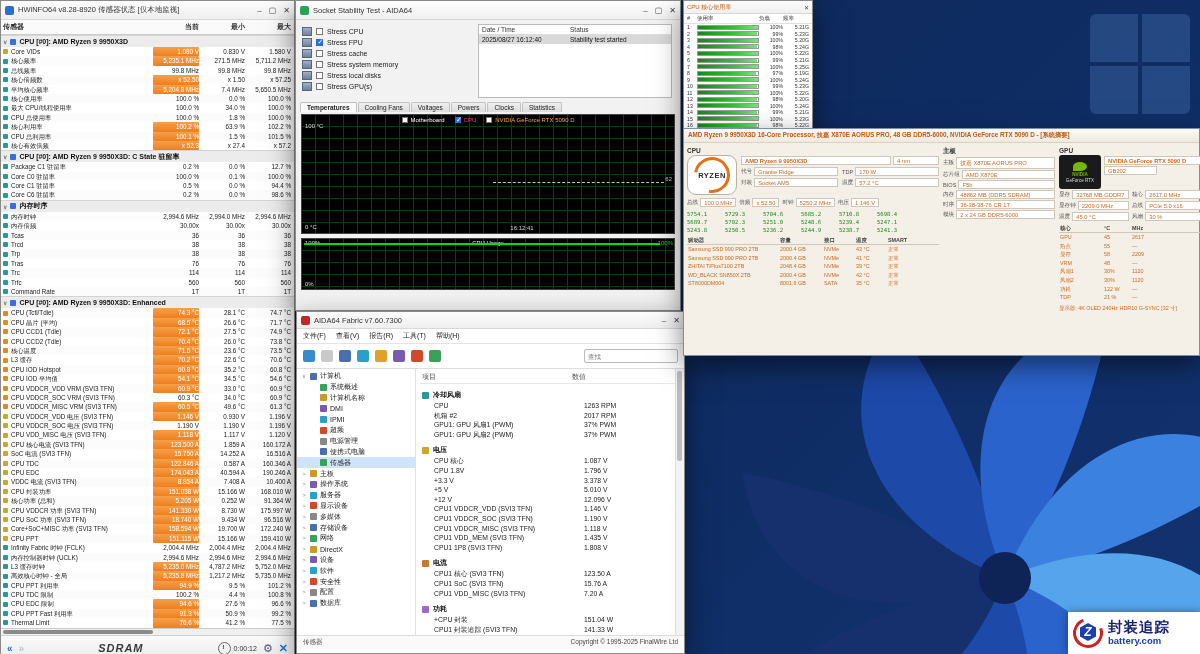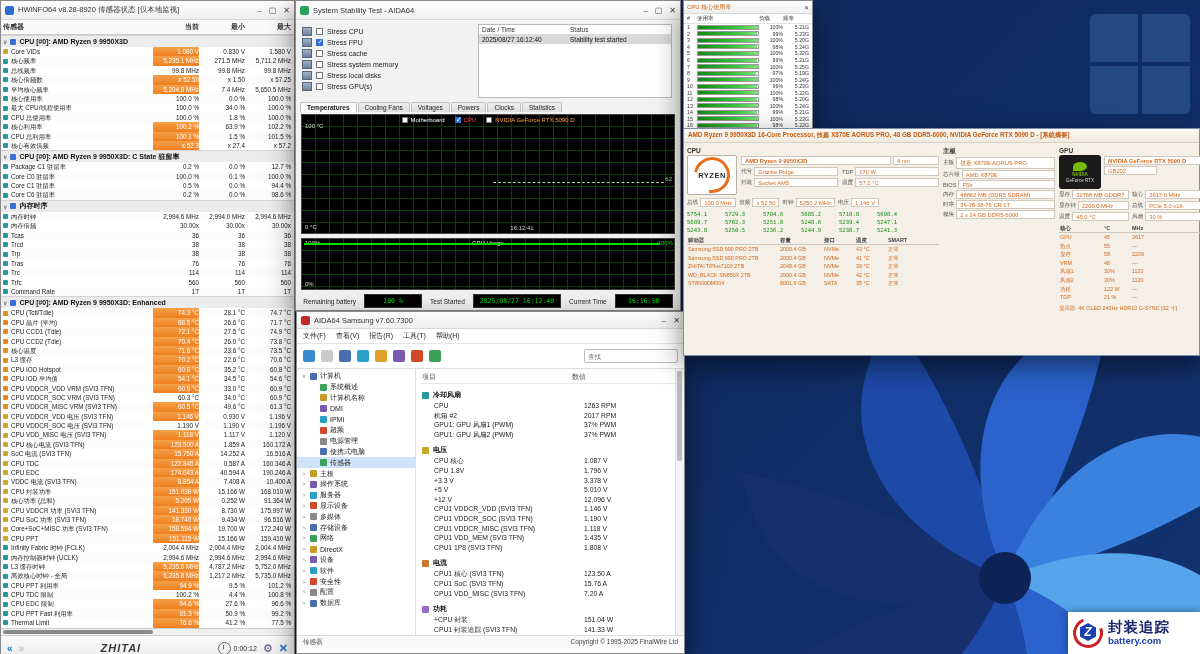"System Stability Test - AIDA64" span.ttext { text: System -> Socket }
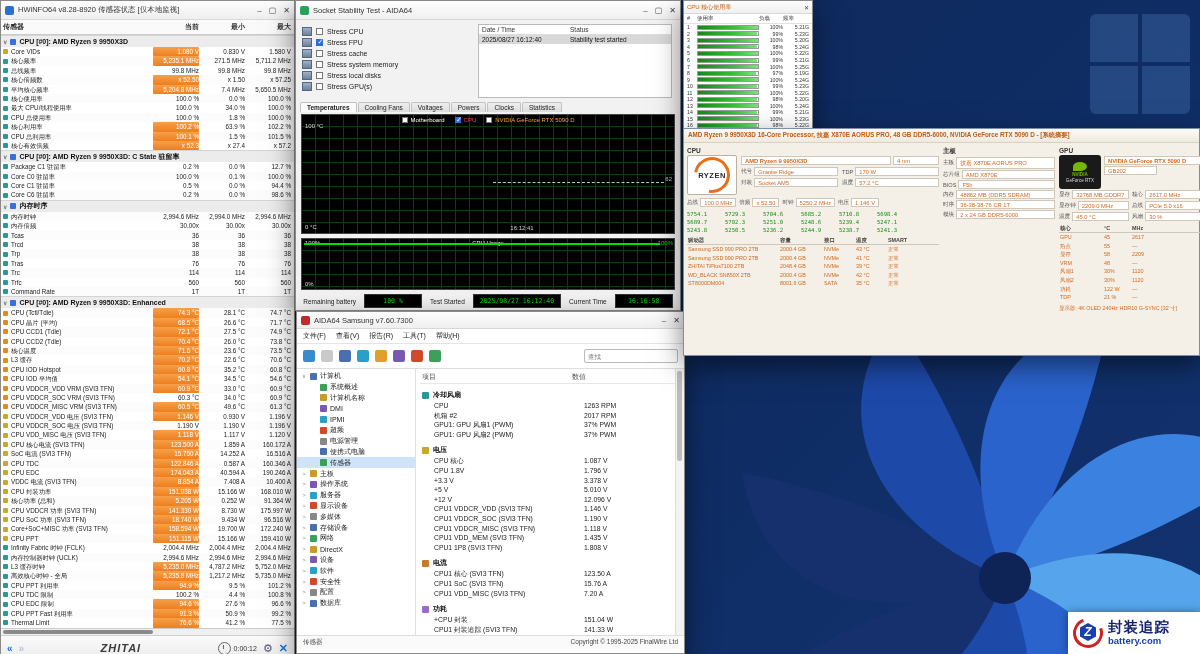"RYZEN" #ryzen-logo { border-radius: 2px -> 9px }
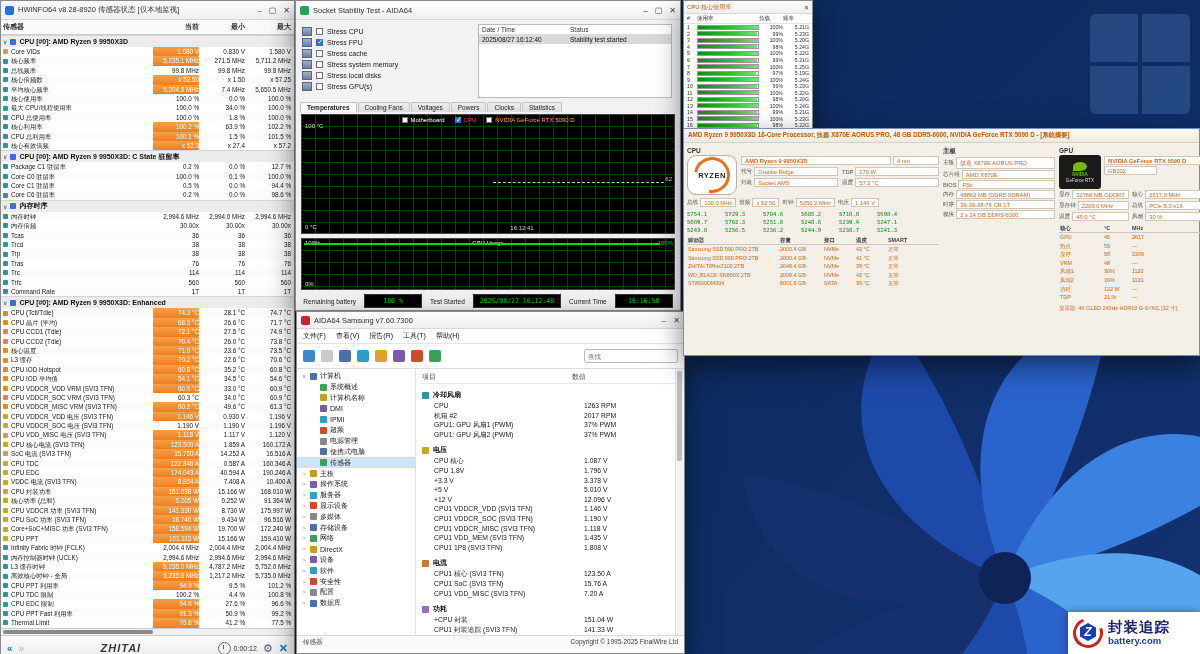"100 %" div { html: <div> <span>Remaining battery</span> <span>100 %</span> <span>Test Started</span> <span>2025/08/27 16:12:40</span> <span>Current Time</span> <span>16:16:58</span> </div> -> none }
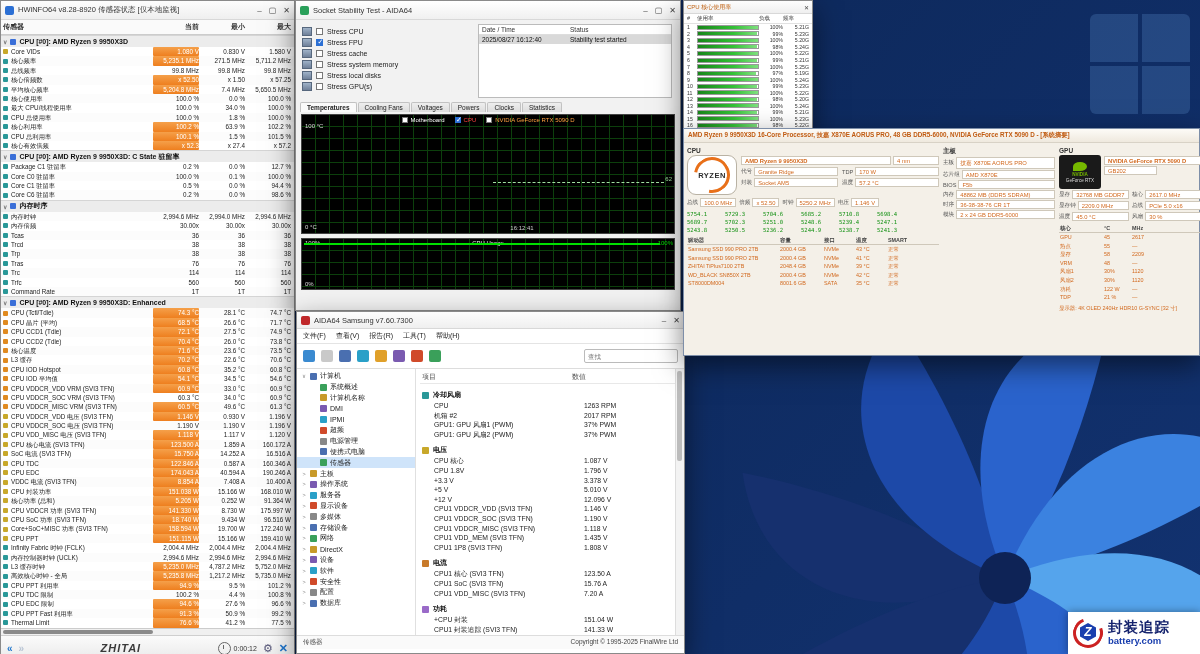"AIDA64 Samsung v7.60.7300" span.ttext { text: Samsung -> Fabric }
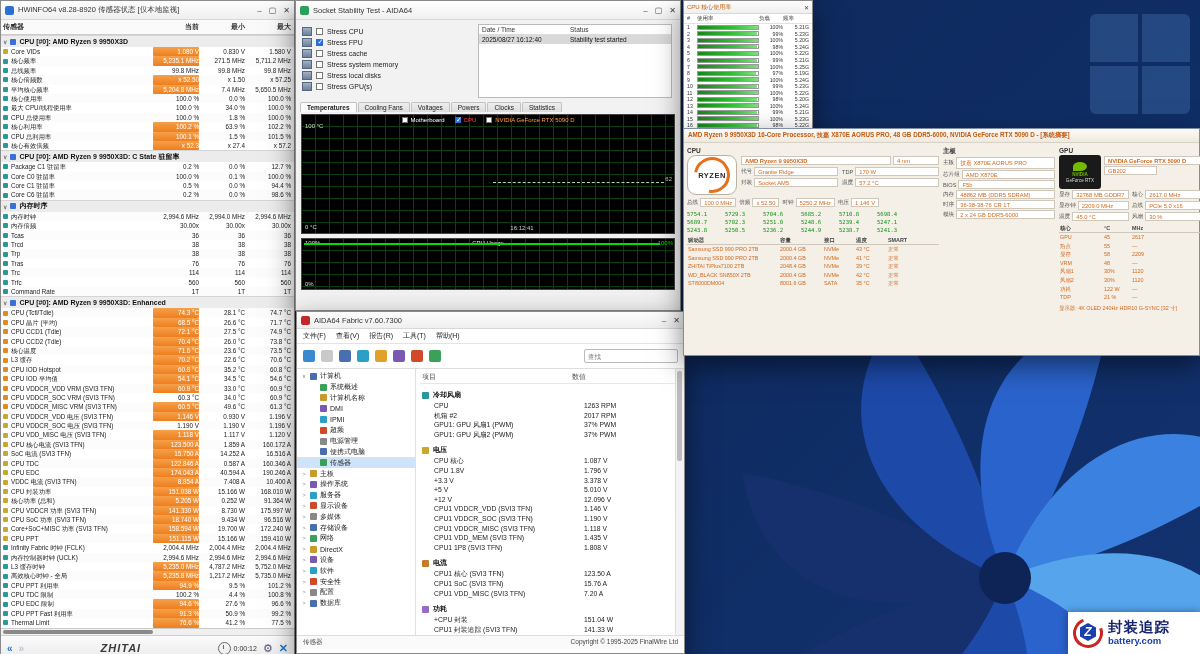"ZHITAI" span { text: ZHITAI -> SDRAM }
